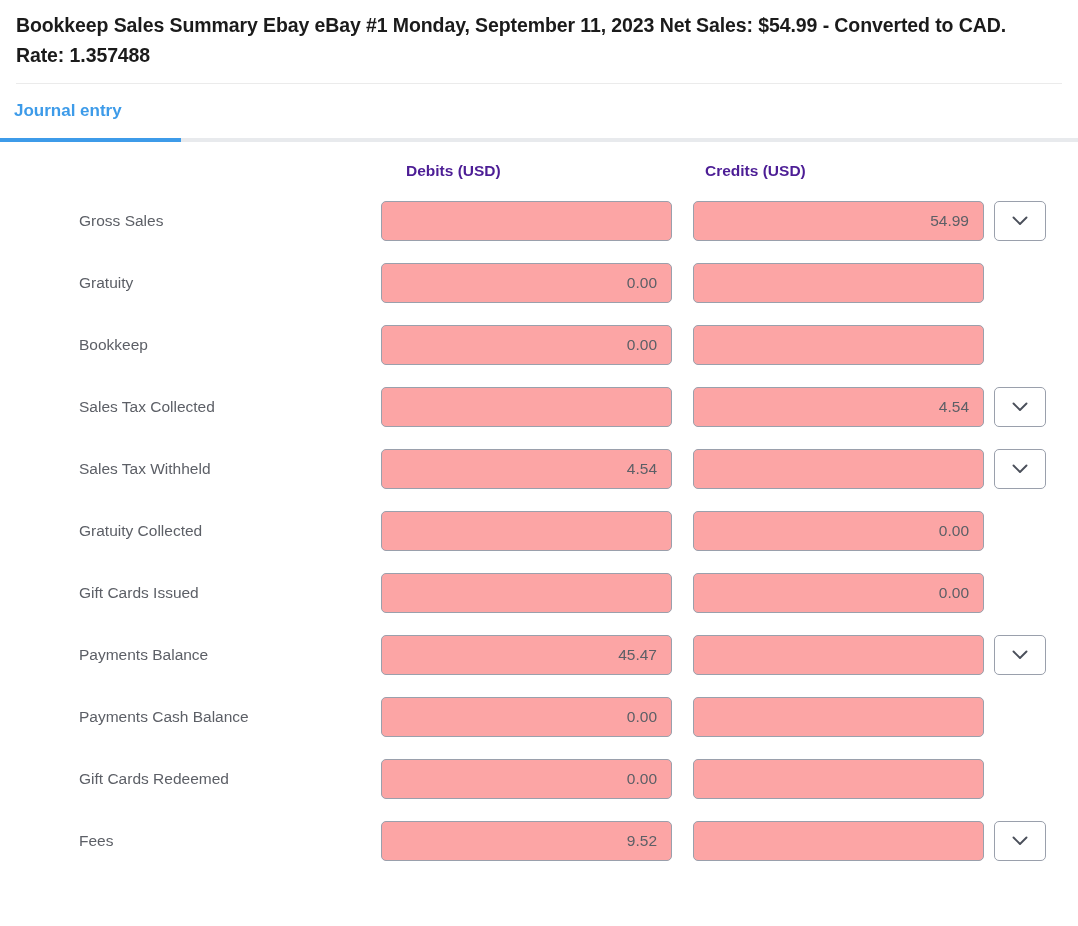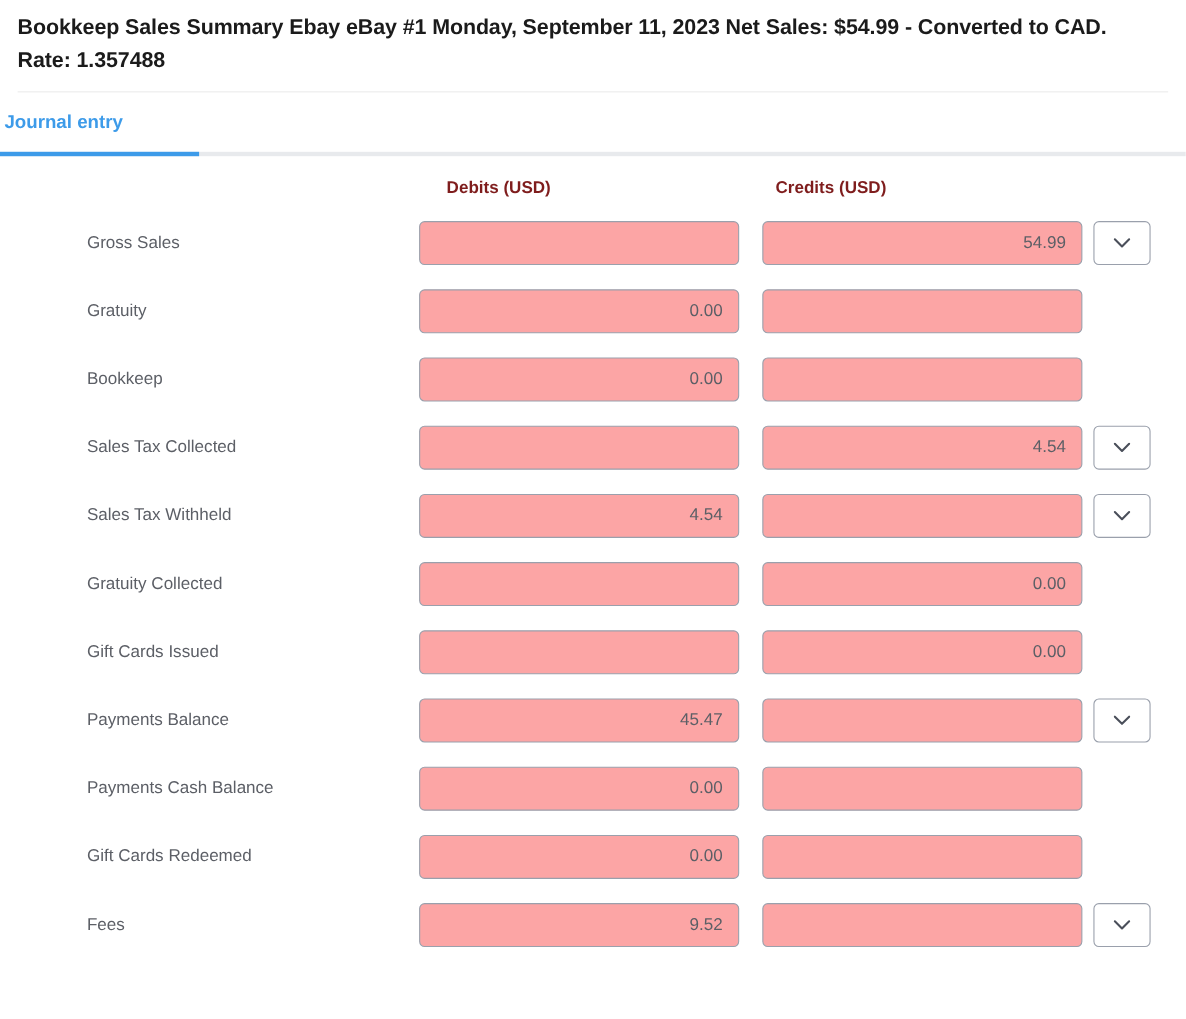"Journal entry" .tabs { padding-left: 4px -> 14px }
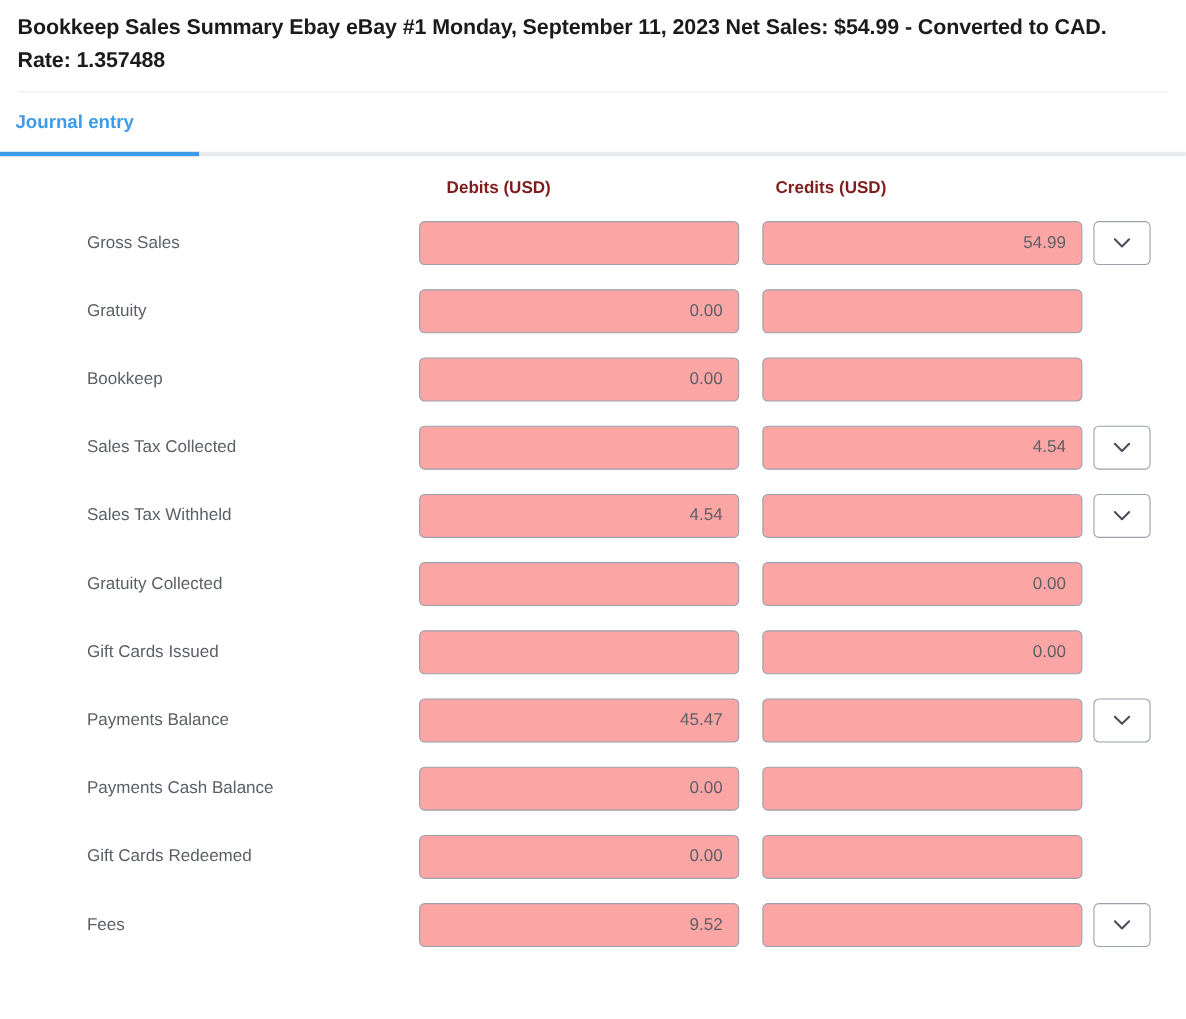"Debits (USD)" .col-head { color: #7f1d1d -> #4c1d95 }
